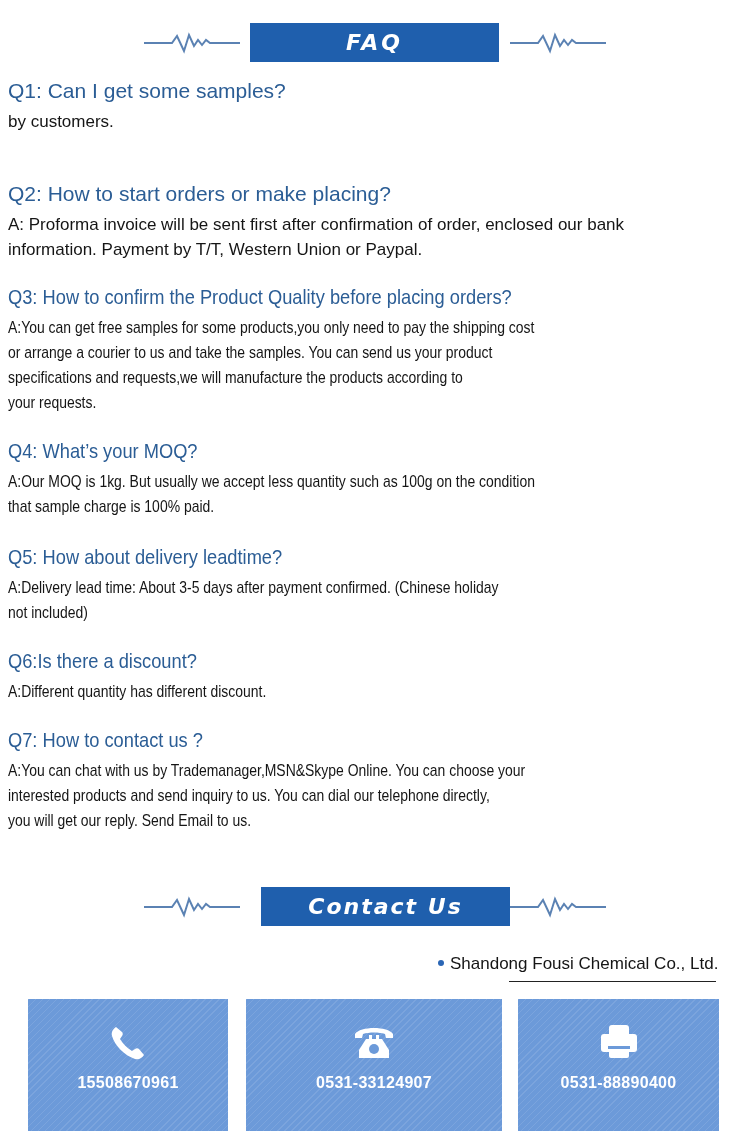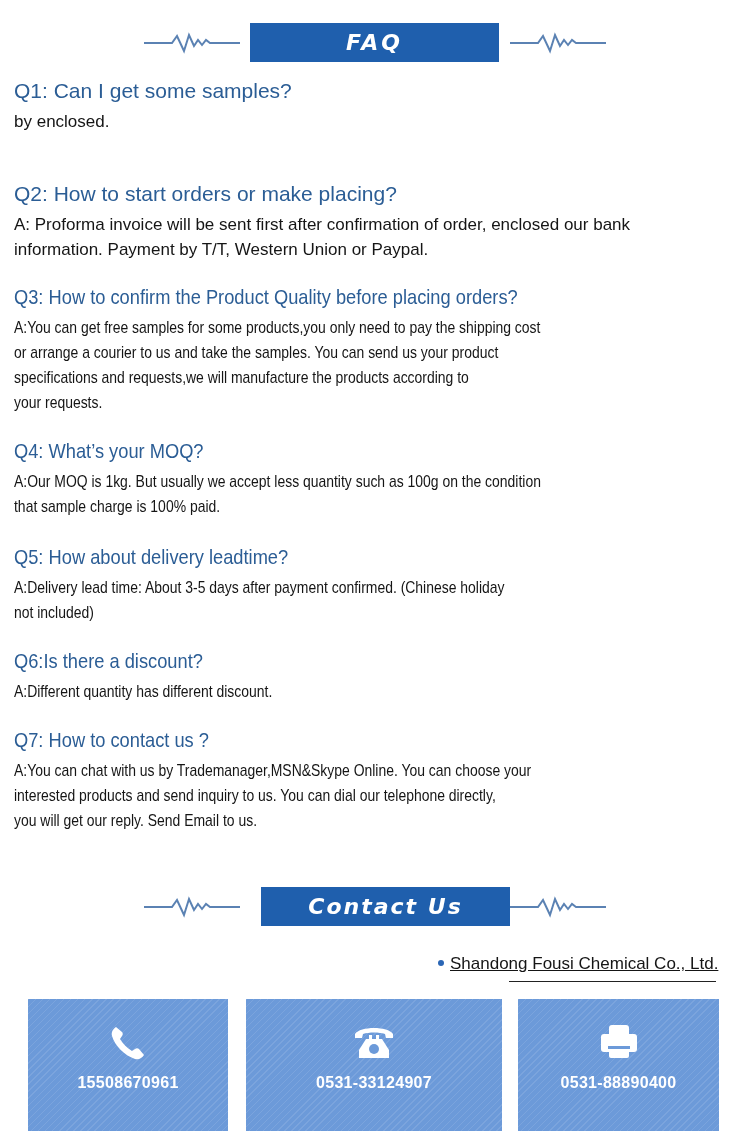"Q1: Can I get some" .faq { left: 14px -> 8px }
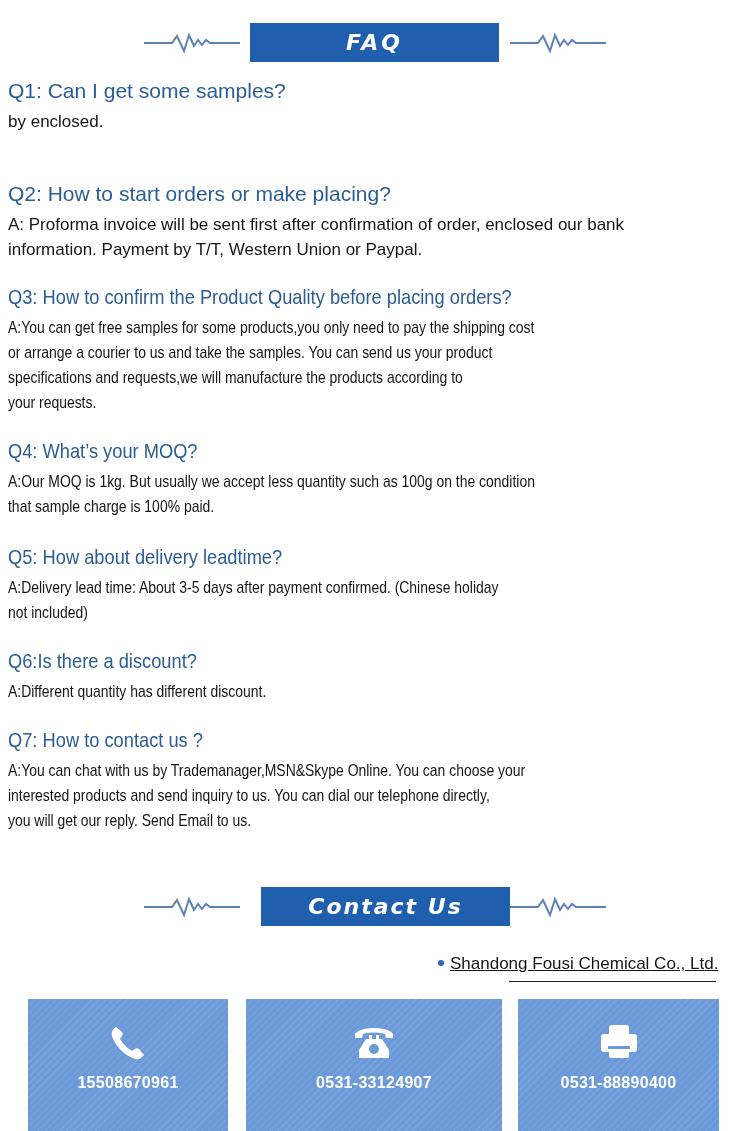"by enclosed." div { text: enclosed -> customers }
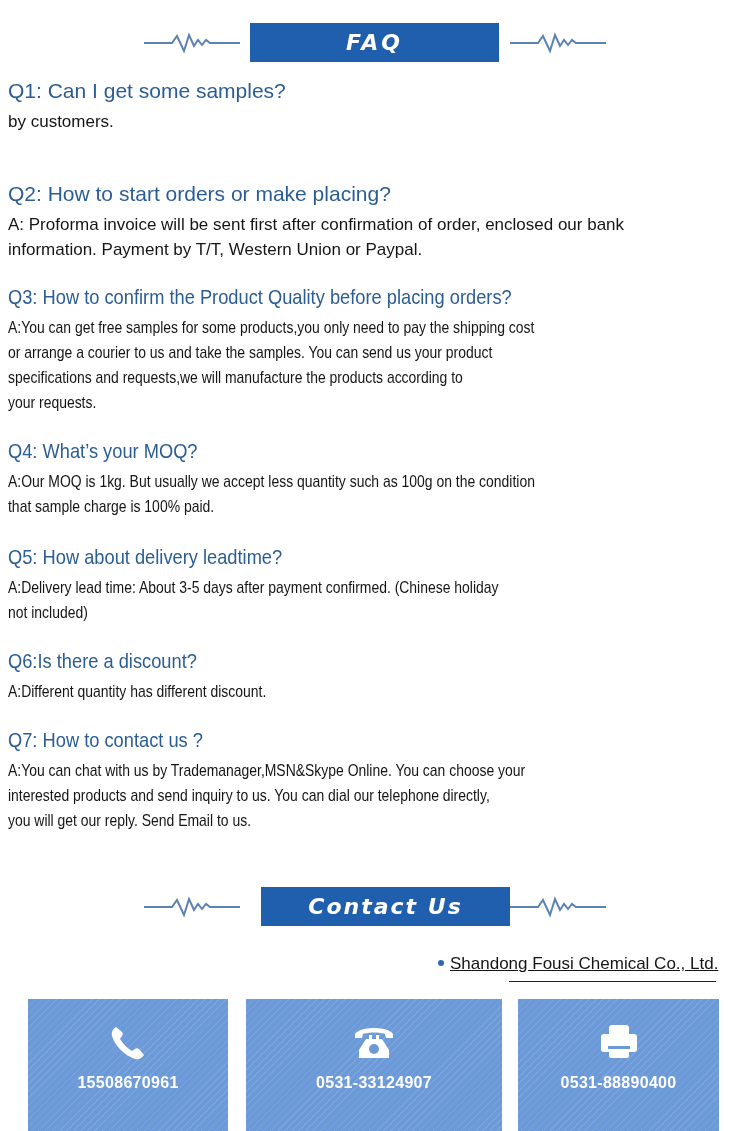"Shandong Fousi Chemical Co., Ltd." .company { text-decoration: underline -> none }
